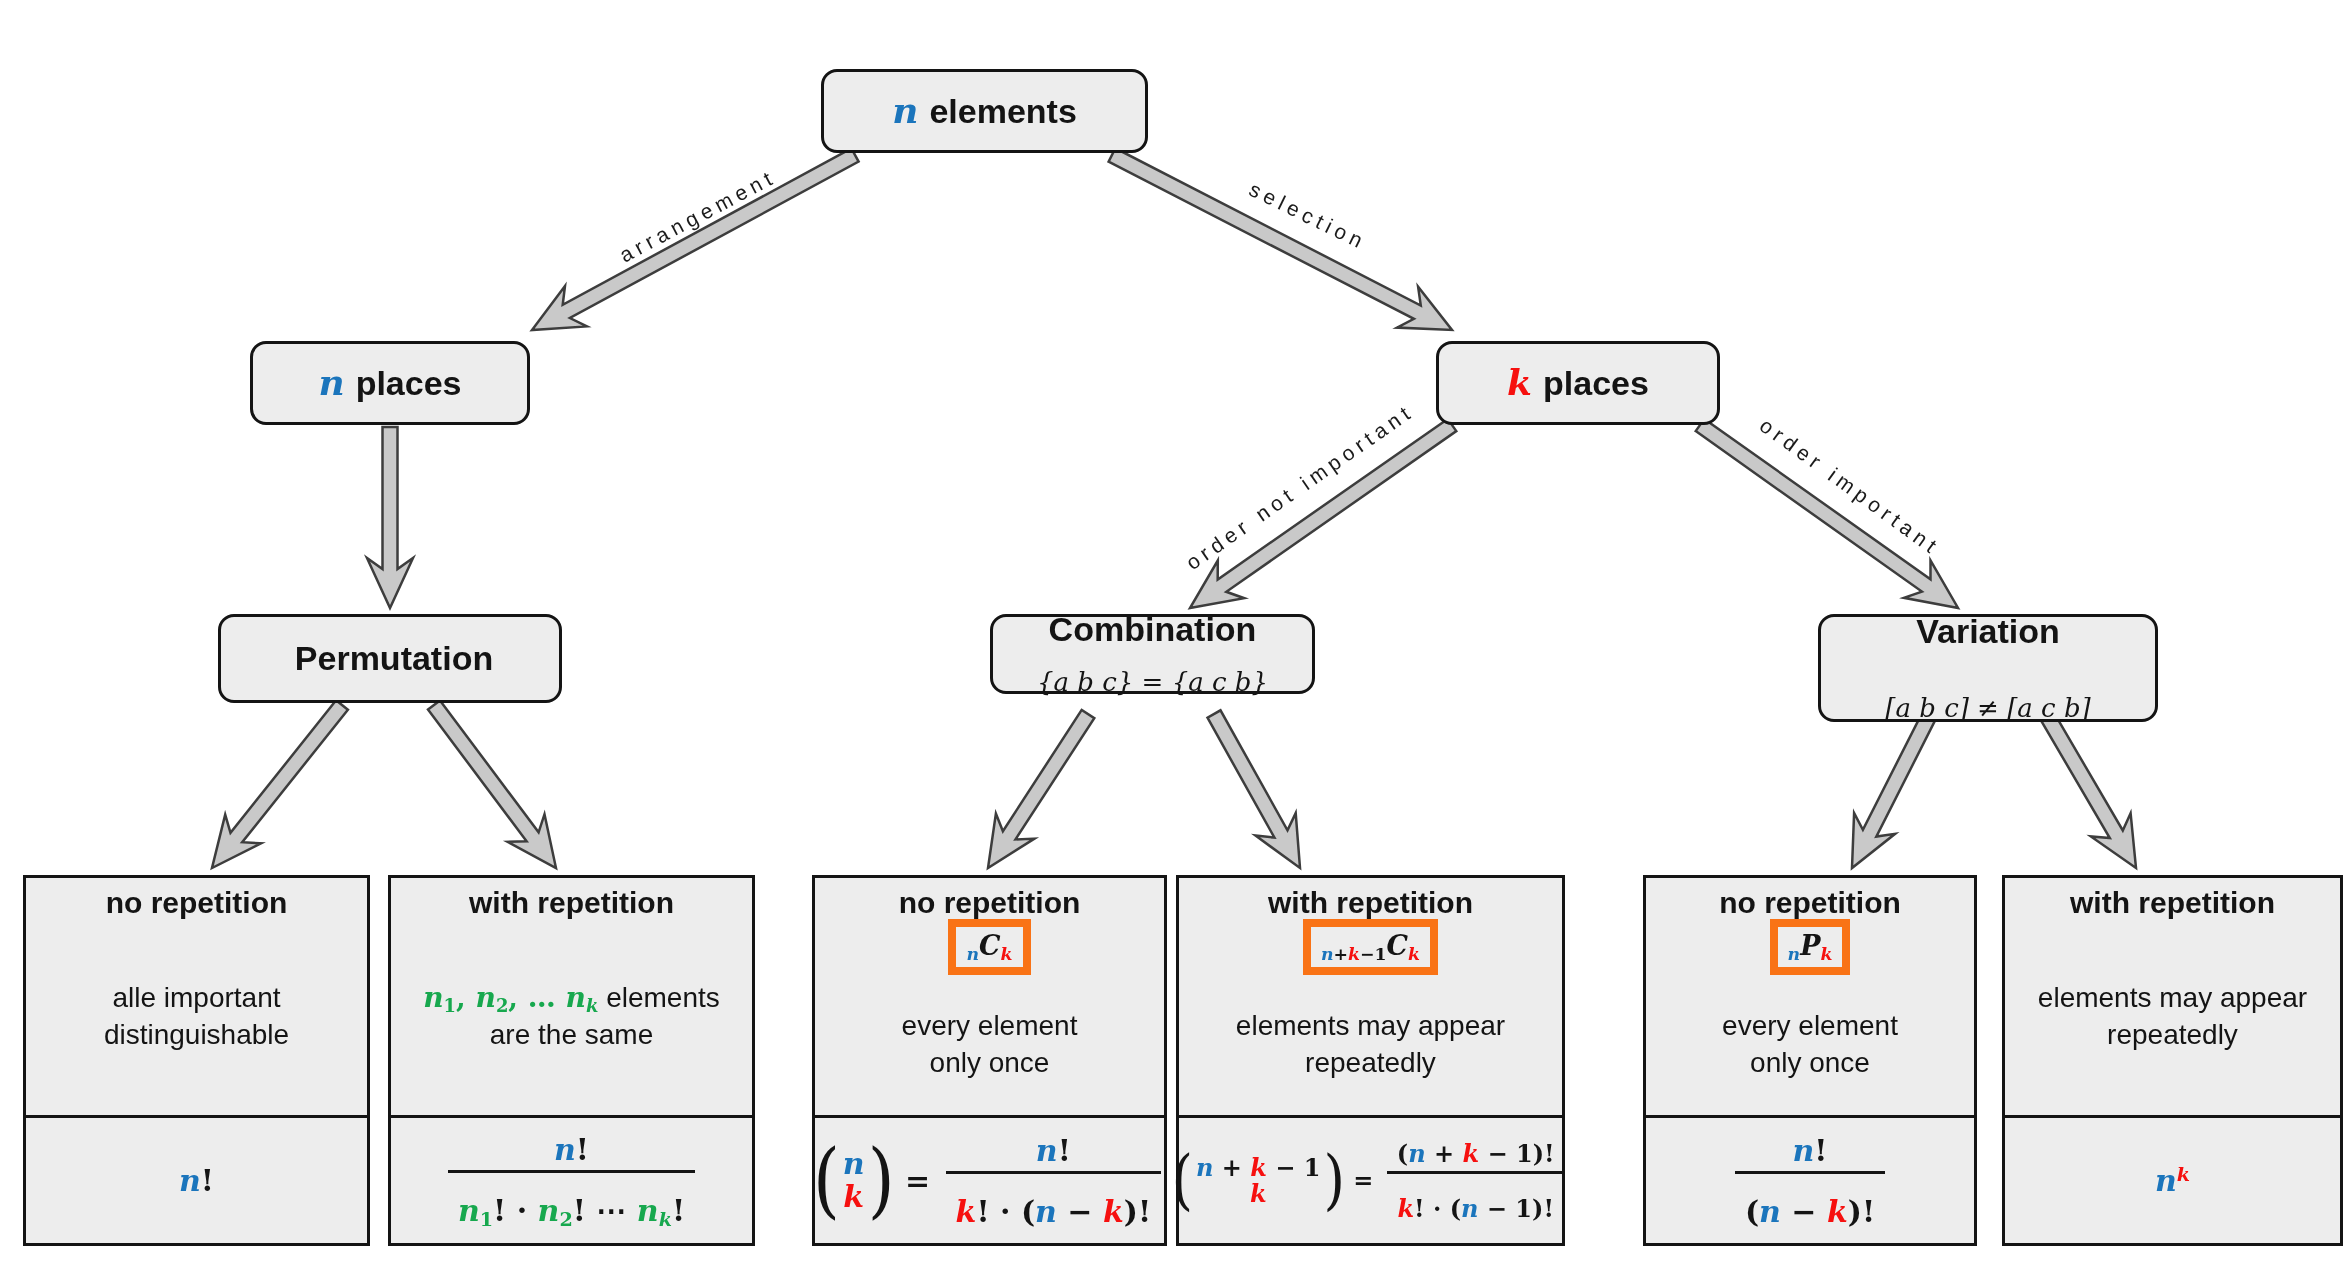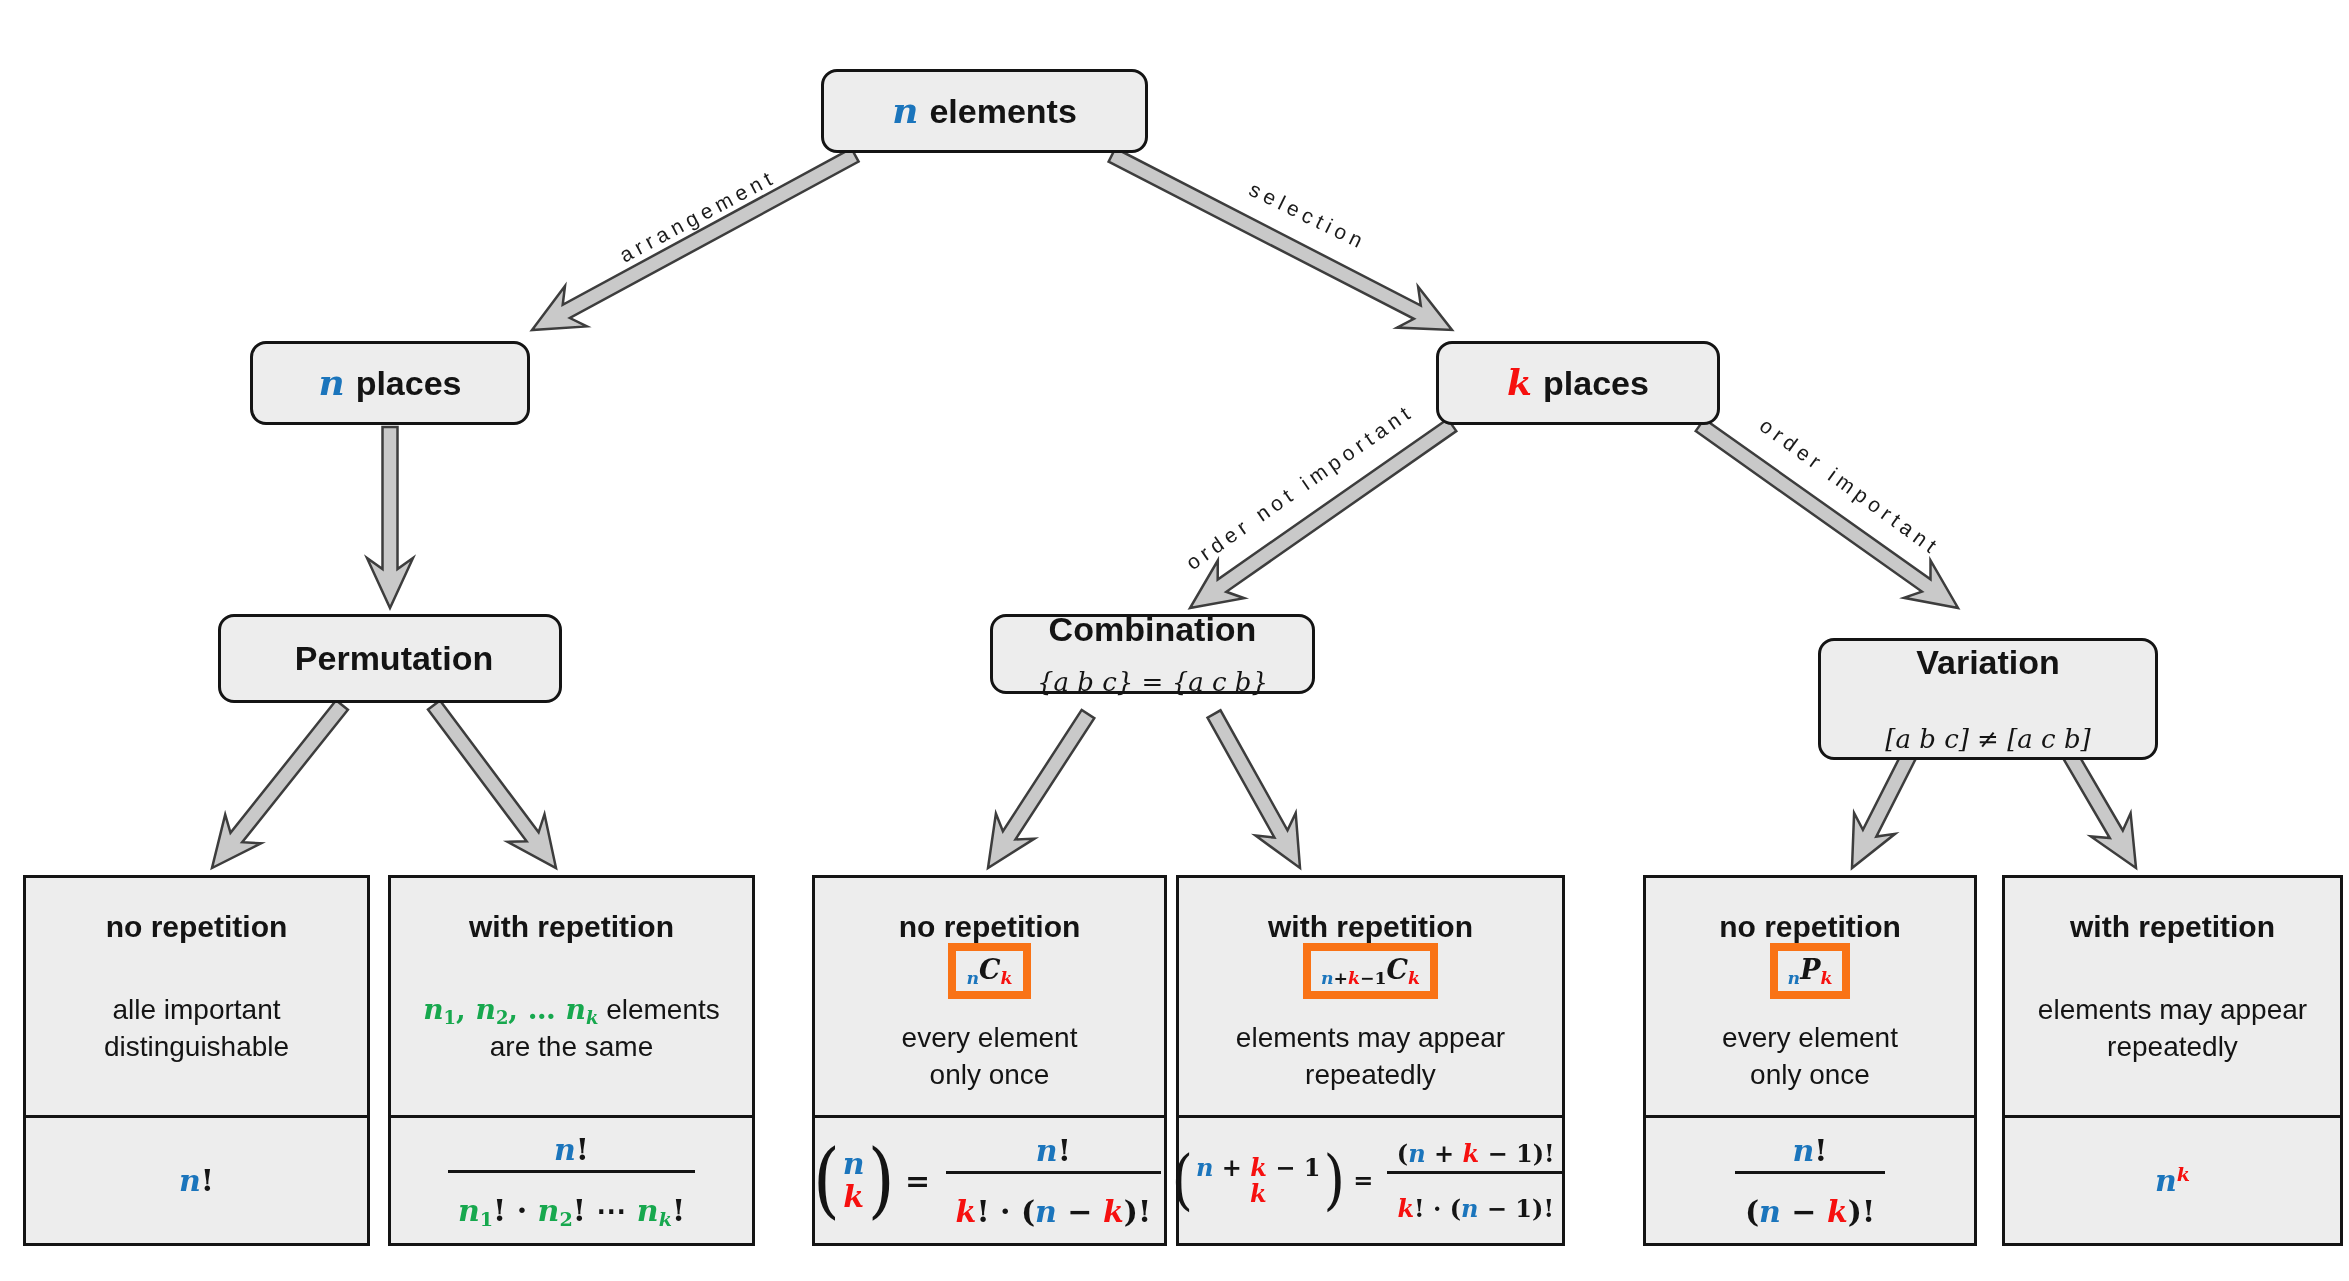"Variation" div.node { height: 122px -> 108px; top: 638px -> 614px }
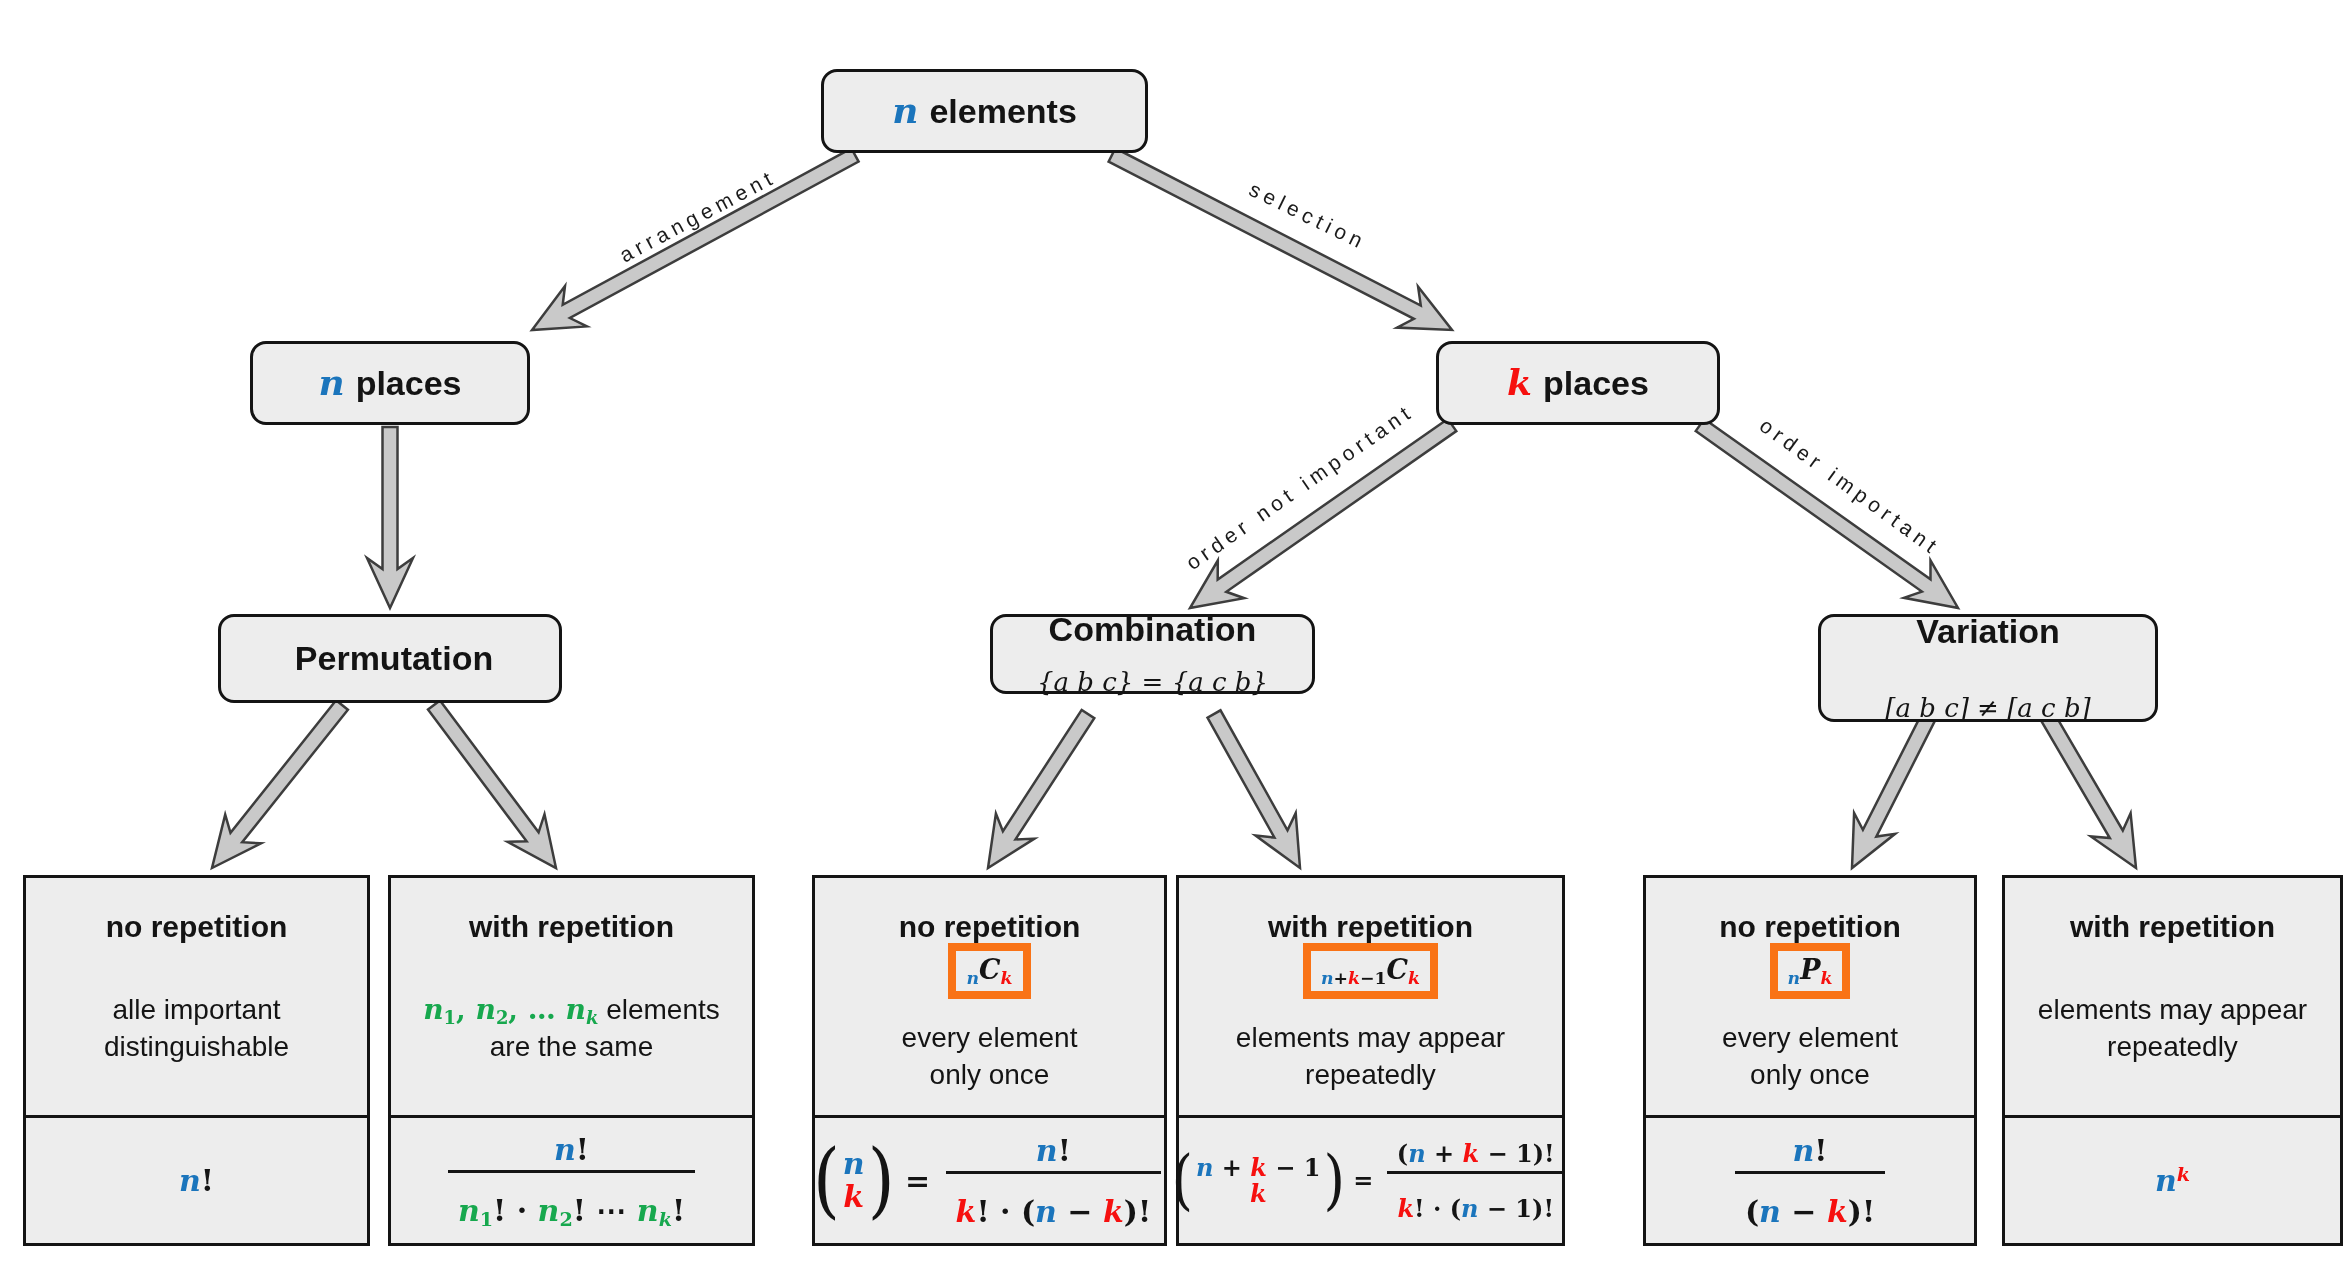"no repetition" .leaf-top { padding-top: 32px -> 8px }
